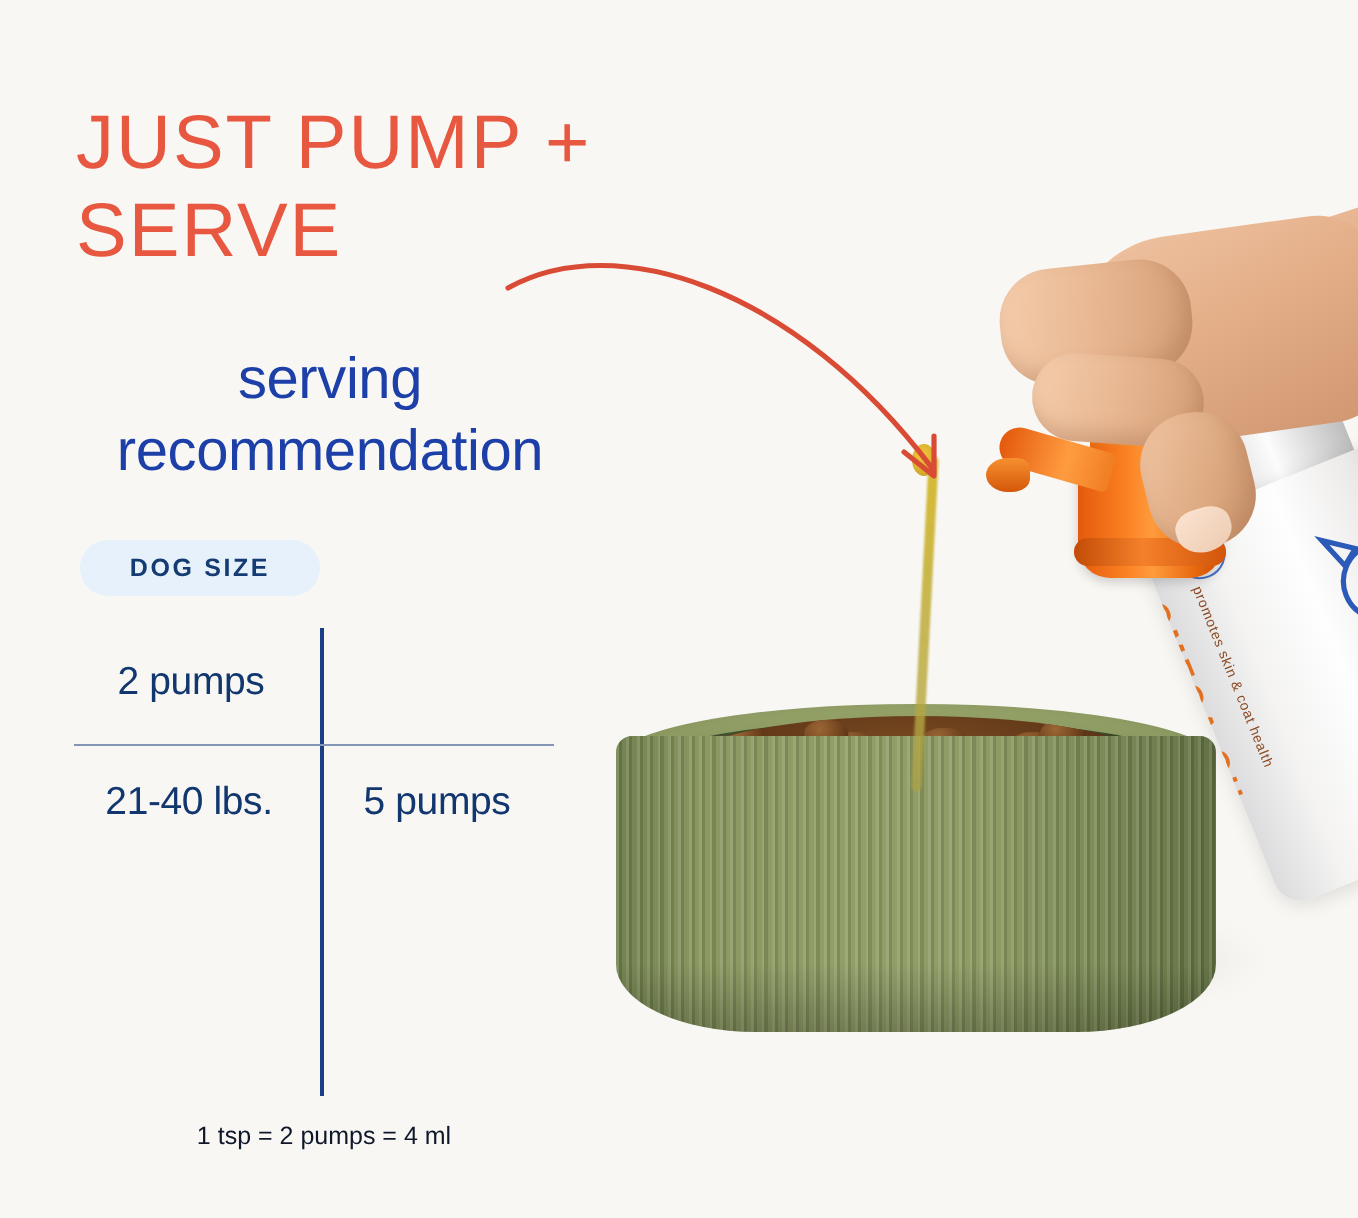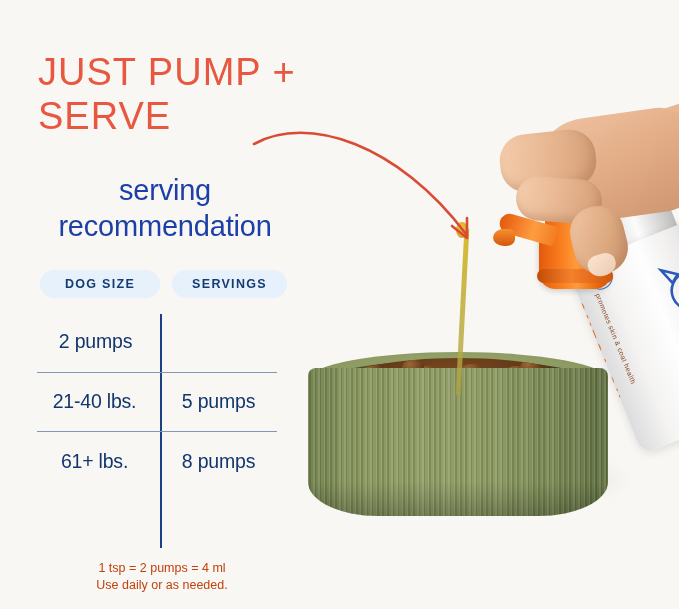"DOG SIZE" .pill-row { flex-direction: none -> column }
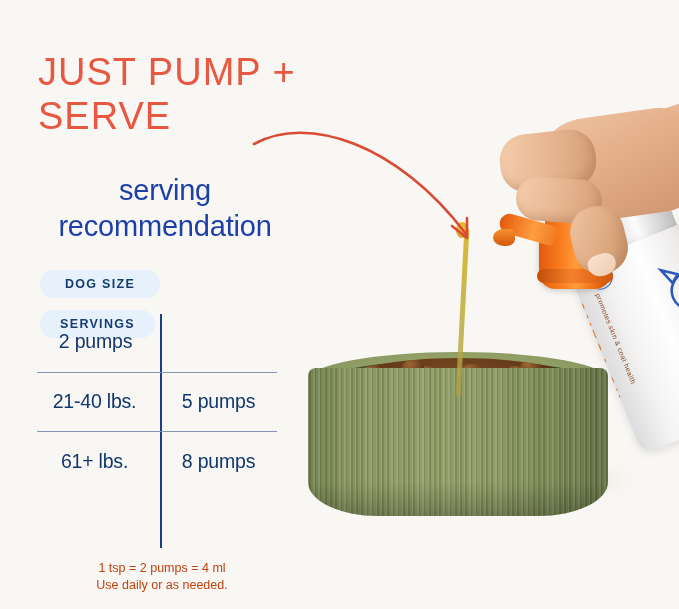"SERVINGS" div.pill { html: <div>SERVINGS</div> -> none }
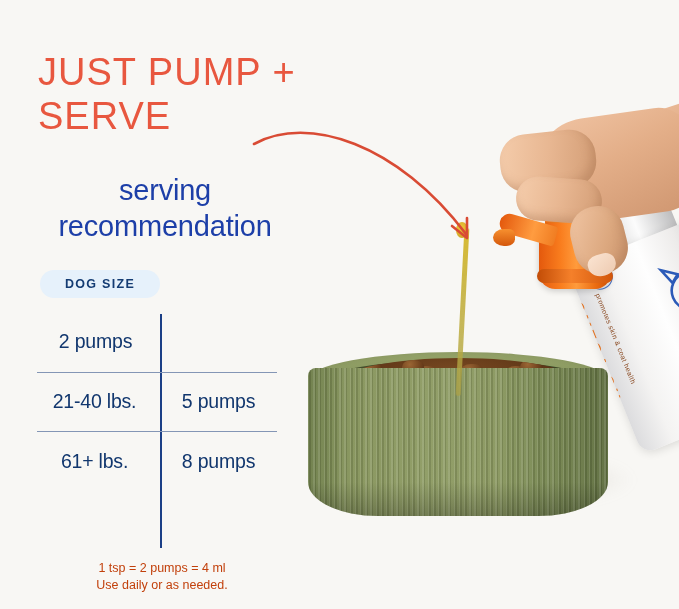"61+ lbs." div.trow { html: <div> <div>61+ lbs.</div> <div>8 pumps</div> </div> -> none }
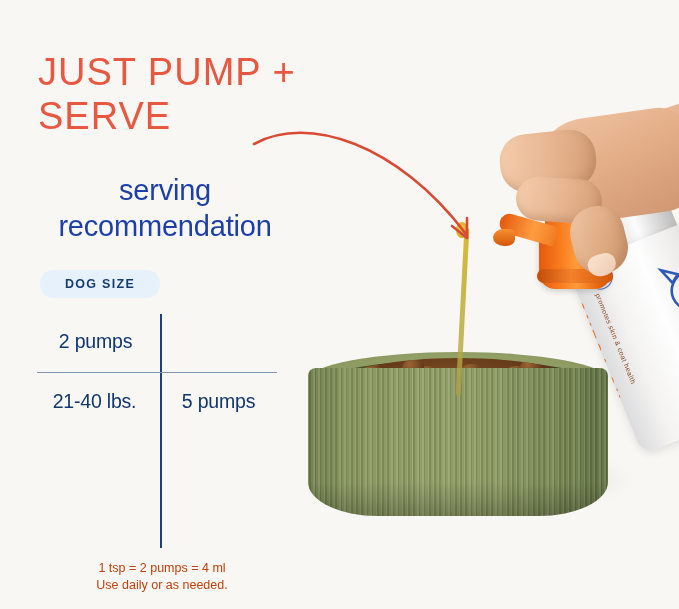"1 tsp = 2 pumps" #footnote { color: #c2410c -> #0f172a }
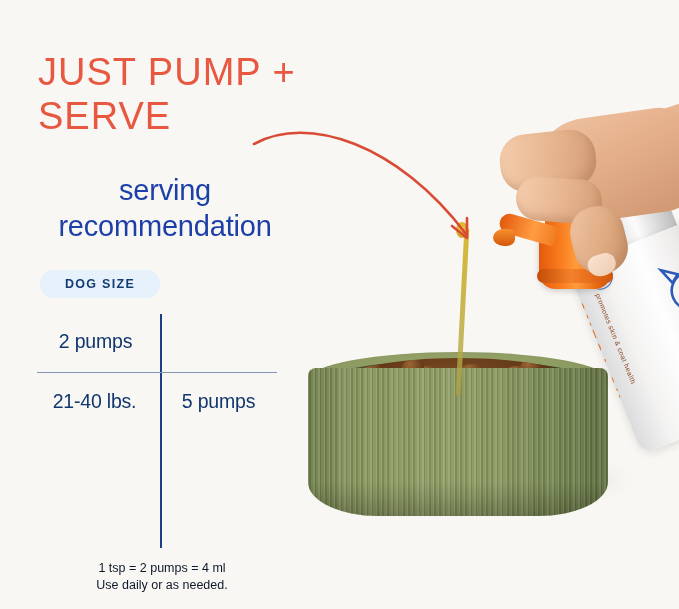"Use daily or as needed." div { html: <div>Use daily or as needed.</div> -> none }
